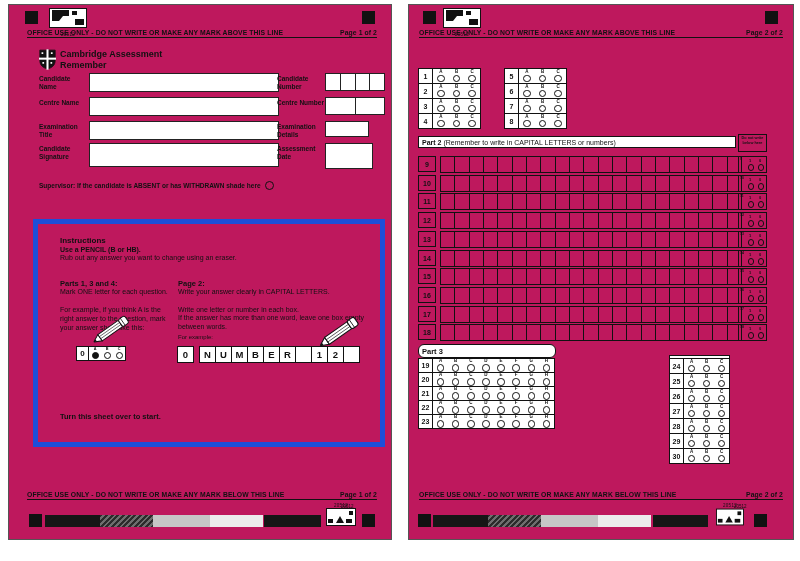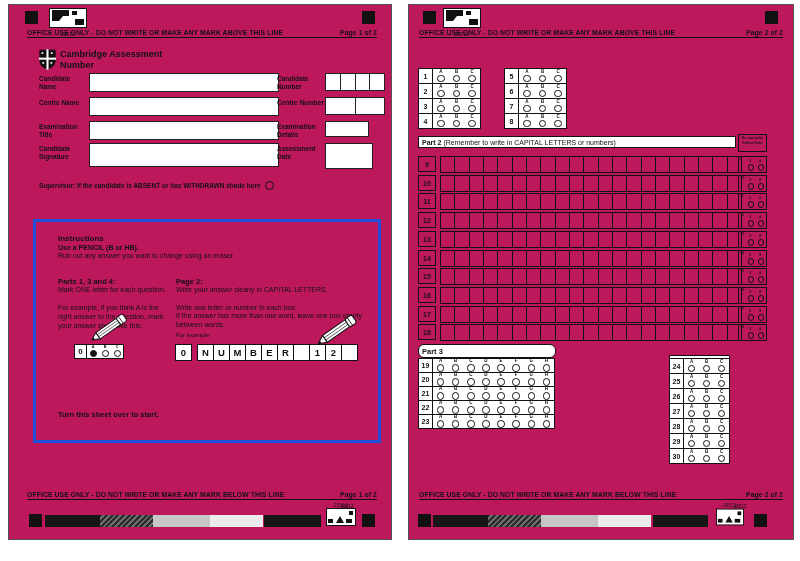"Number" div { text: Number -> Remember }
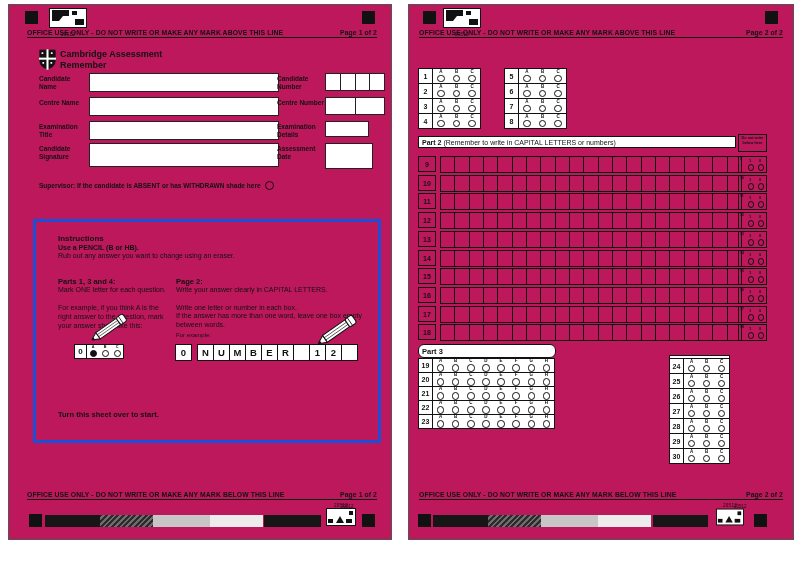"Instructions" .instr { border: 3px solid #1d4ed8 -> 5px solid #1d4ed8 }
